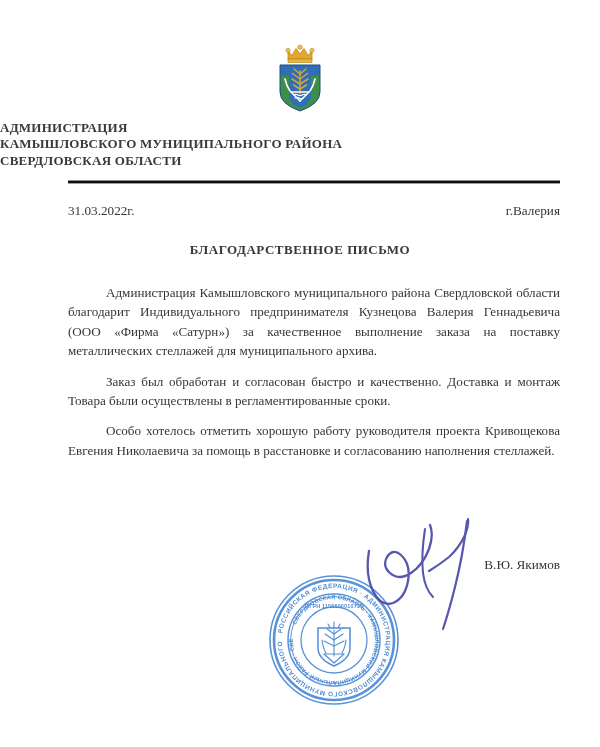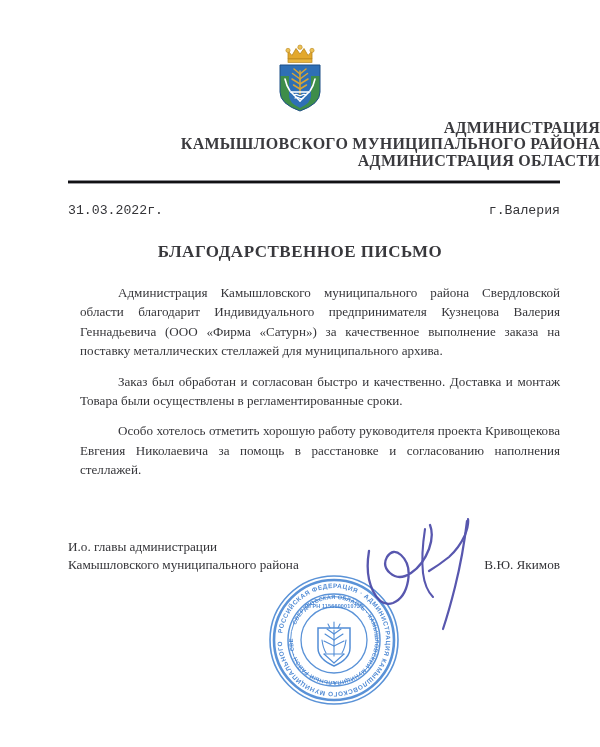"АДМИНИСТРАЦИЯ" .org-header { font-size: 16px -> 13px; text-align: right -> left }
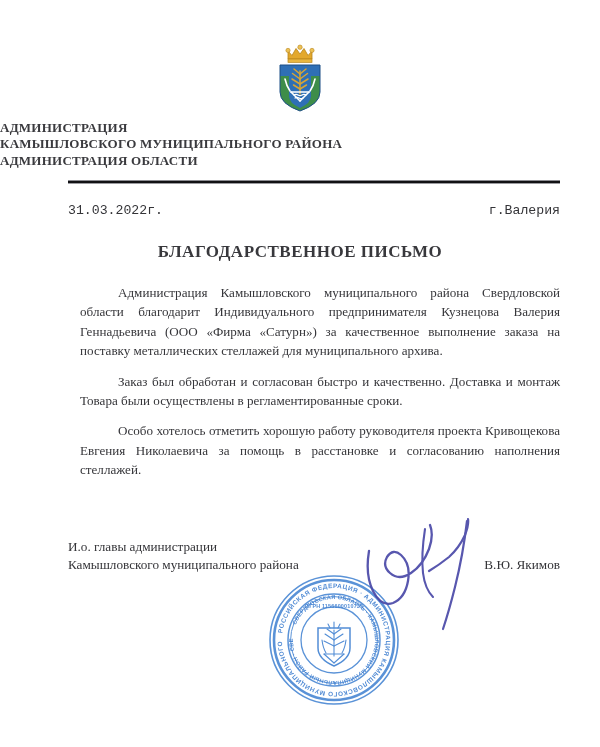"АДМИНИСТРАЦИЯ ОБЛАСТИ" span.ln { text: АДМИНИСТРАЦИЯ -> СВЕРДЛОВСКАЯ }
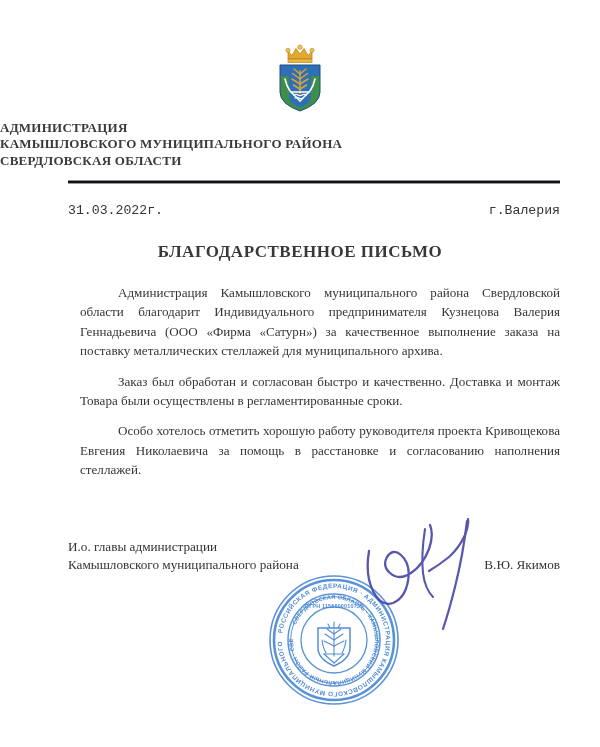"31.03.2022г." .date-row { font-family: Liberation Mono, monospace -> none }
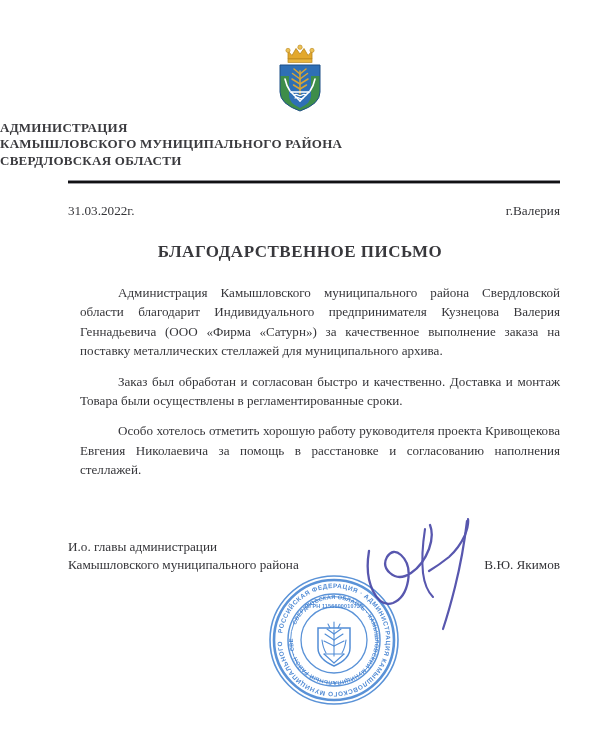"БЛАГОДАРСТВЕННОЕ ПИСЬМО" .doc-title { font-size: 17px -> 13px }
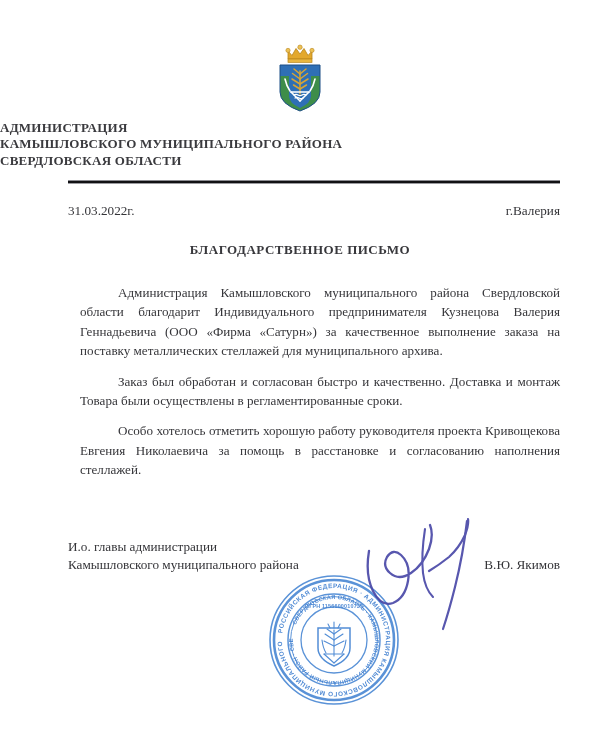"Администрация Камышловского" .body-text p { margin: 0 0 11px 12px -> 0 0 11px 0 }
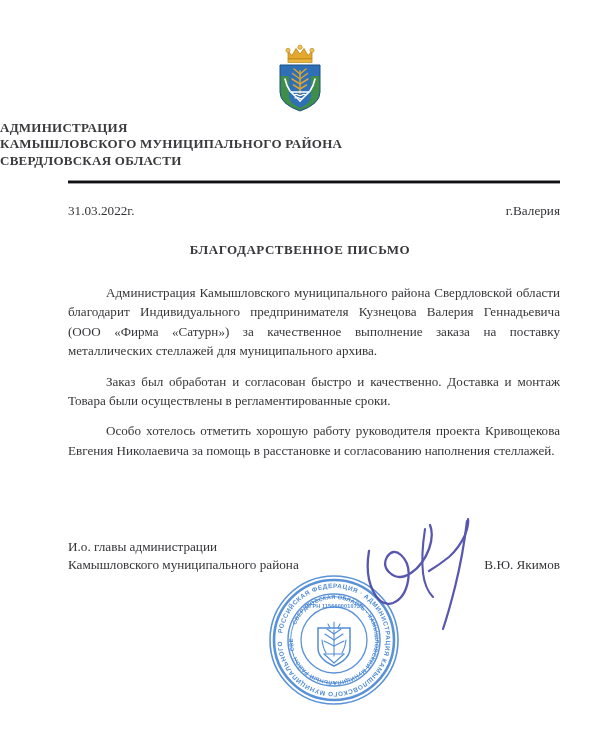"И.о. главы администрации" div.sig-left { html: <div> <div>И.о. главы администрации</div> <div>Камышловского муниципального района</div> </div> -> none }
